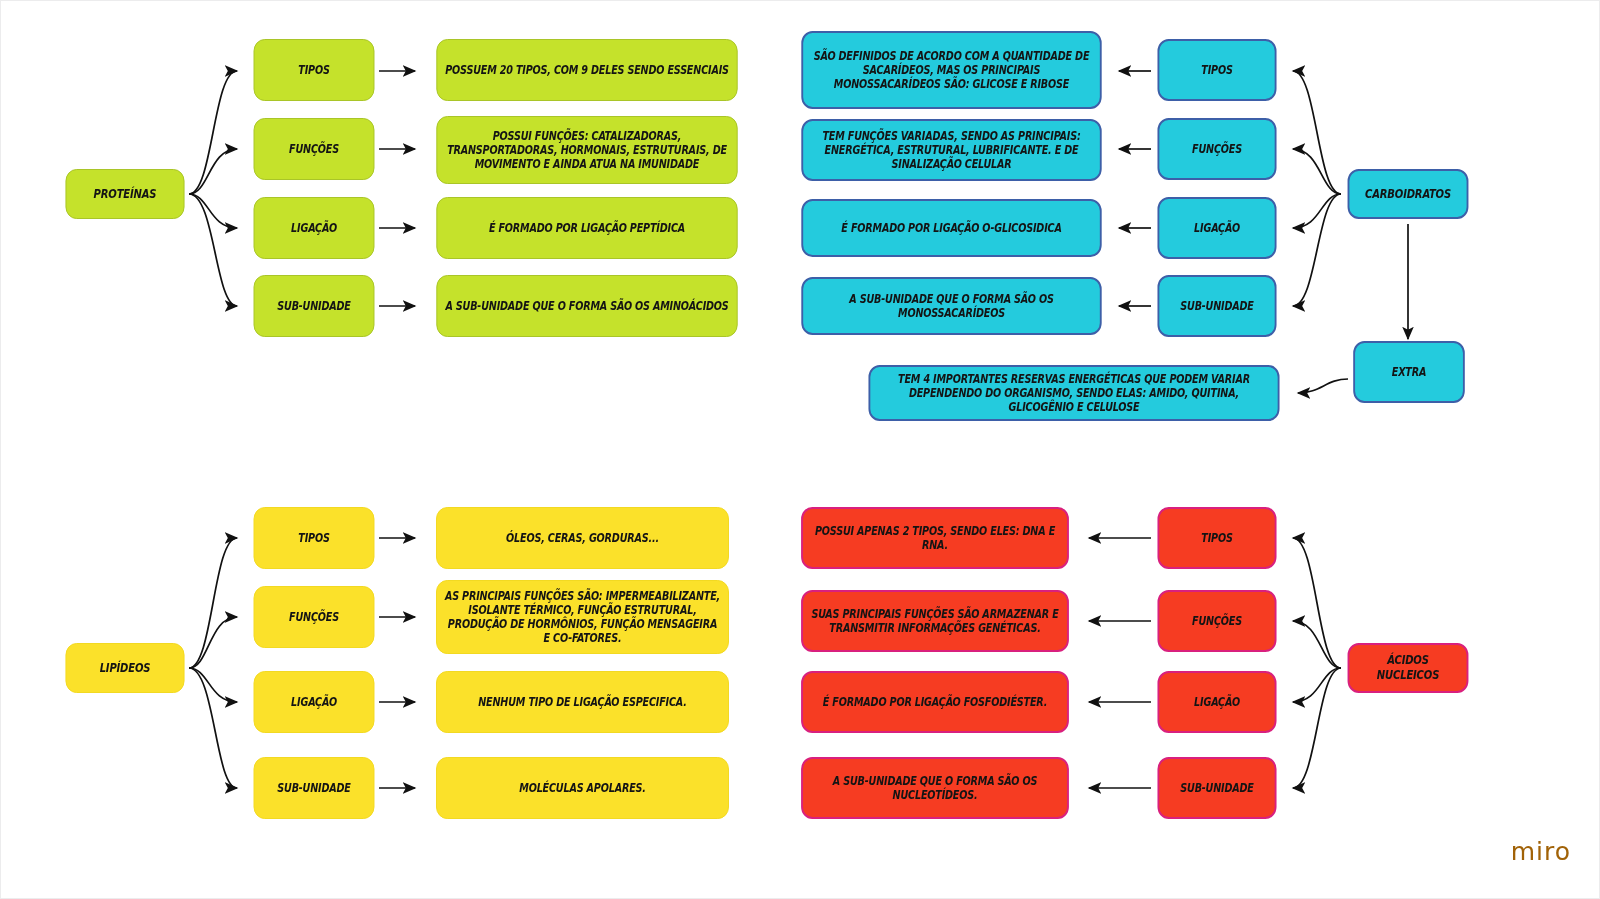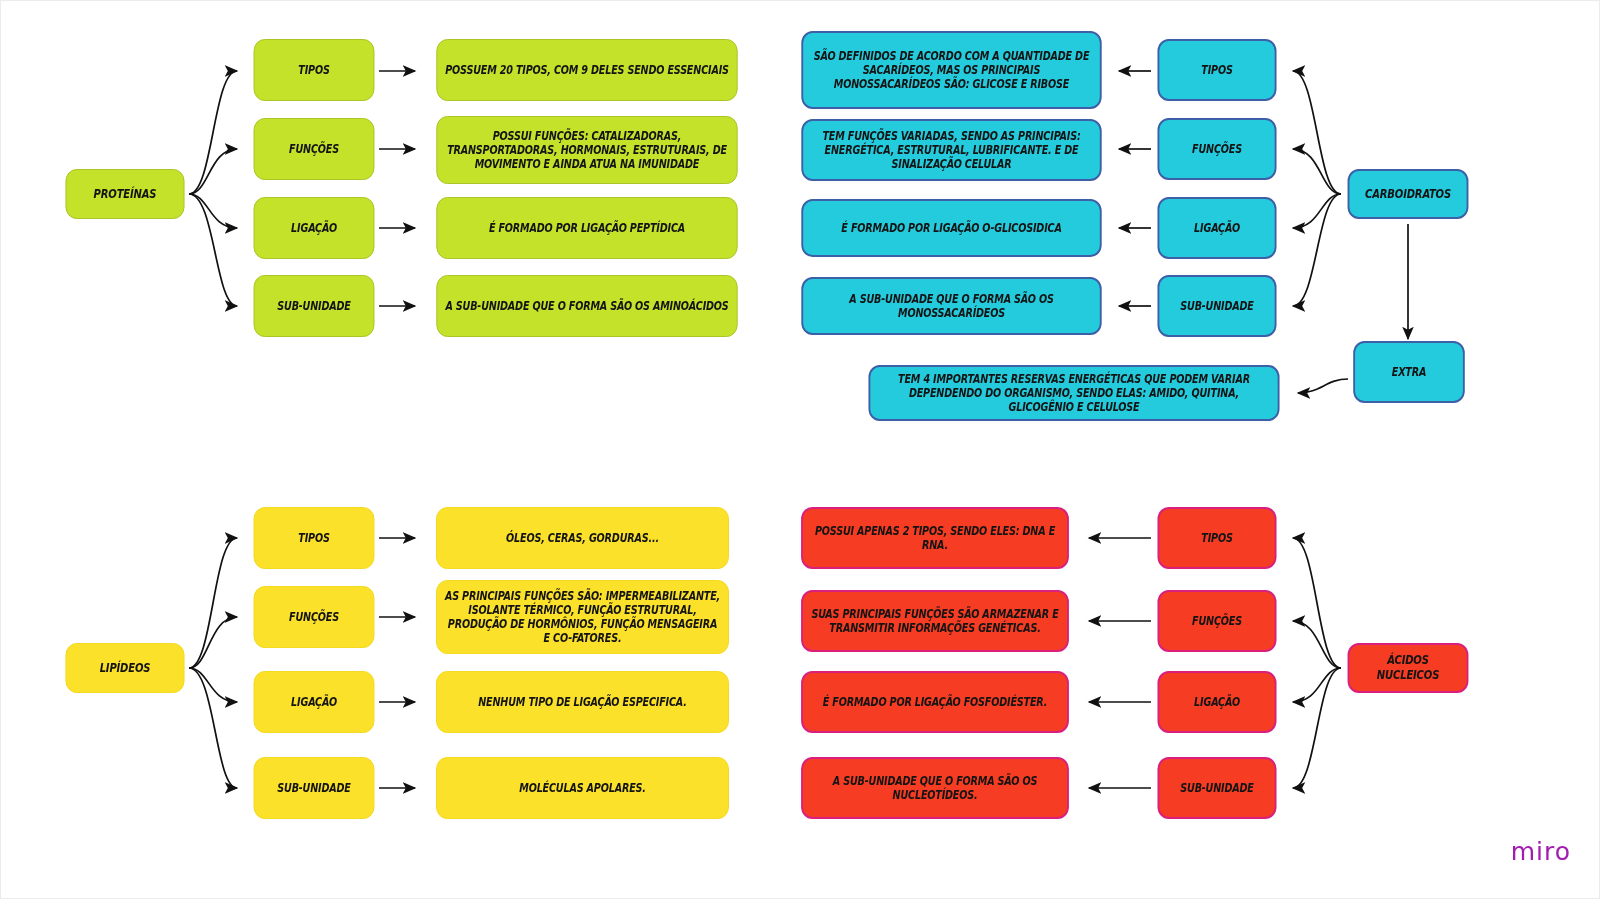"miro" #watermark { color: #a21caf -> #a16207 }
